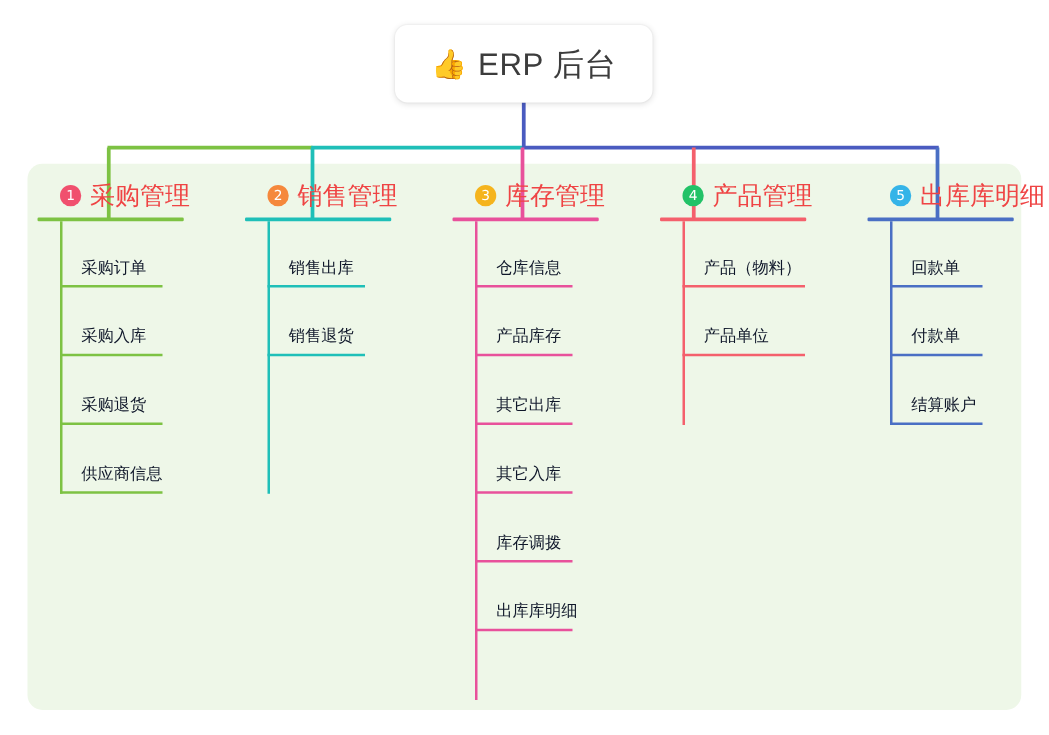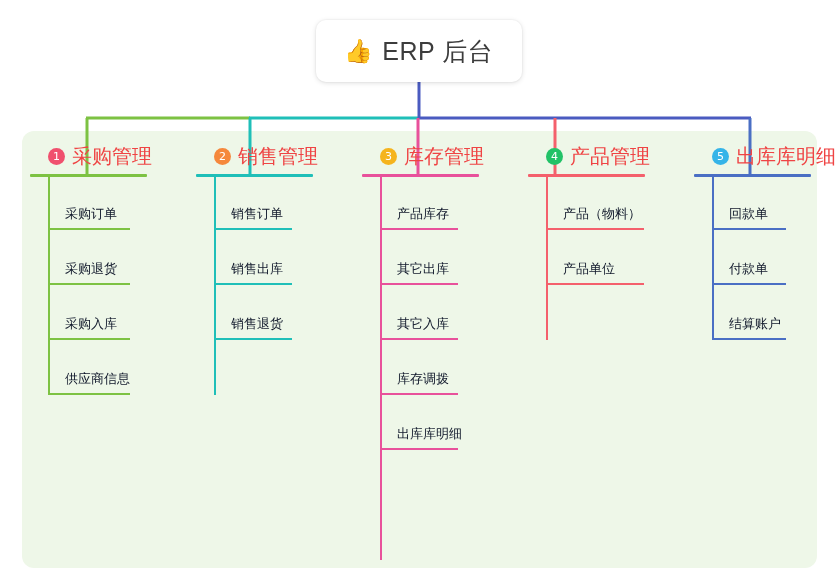"销售订单" div.leaf { html: <div> <span>销售订单</span> <div></div> </div> -> none }
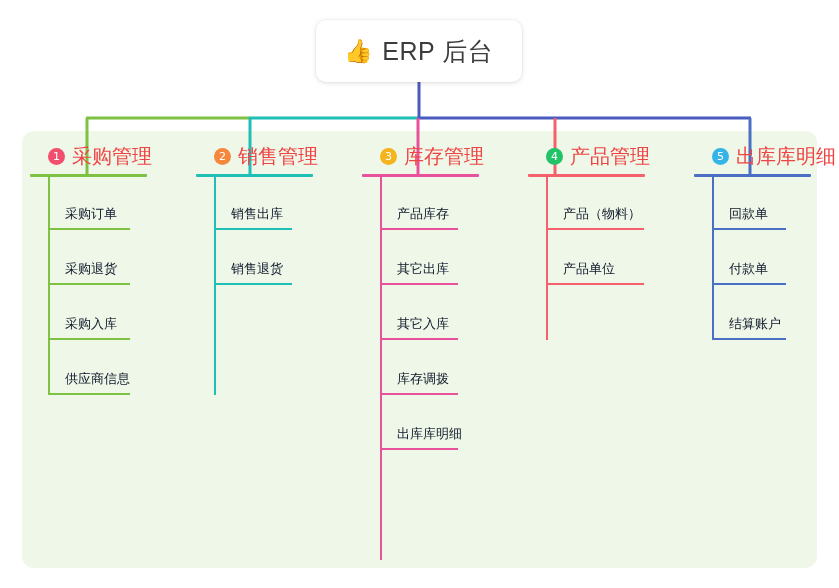"仓库信息" div.leaf { html: none -> <div> <span>仓库信息</span> <div></div> </div> }
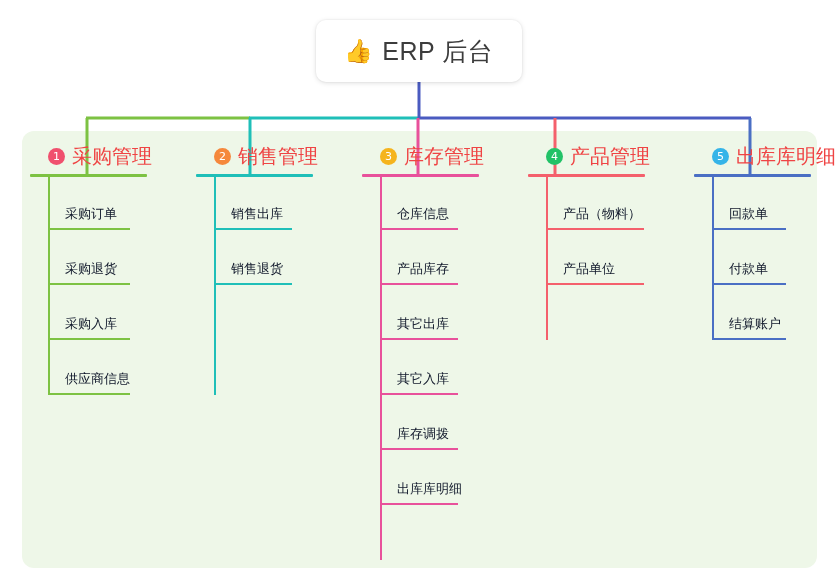"采购退货" div.leaf { order: before "采购入库" -> after "采购入库" }
